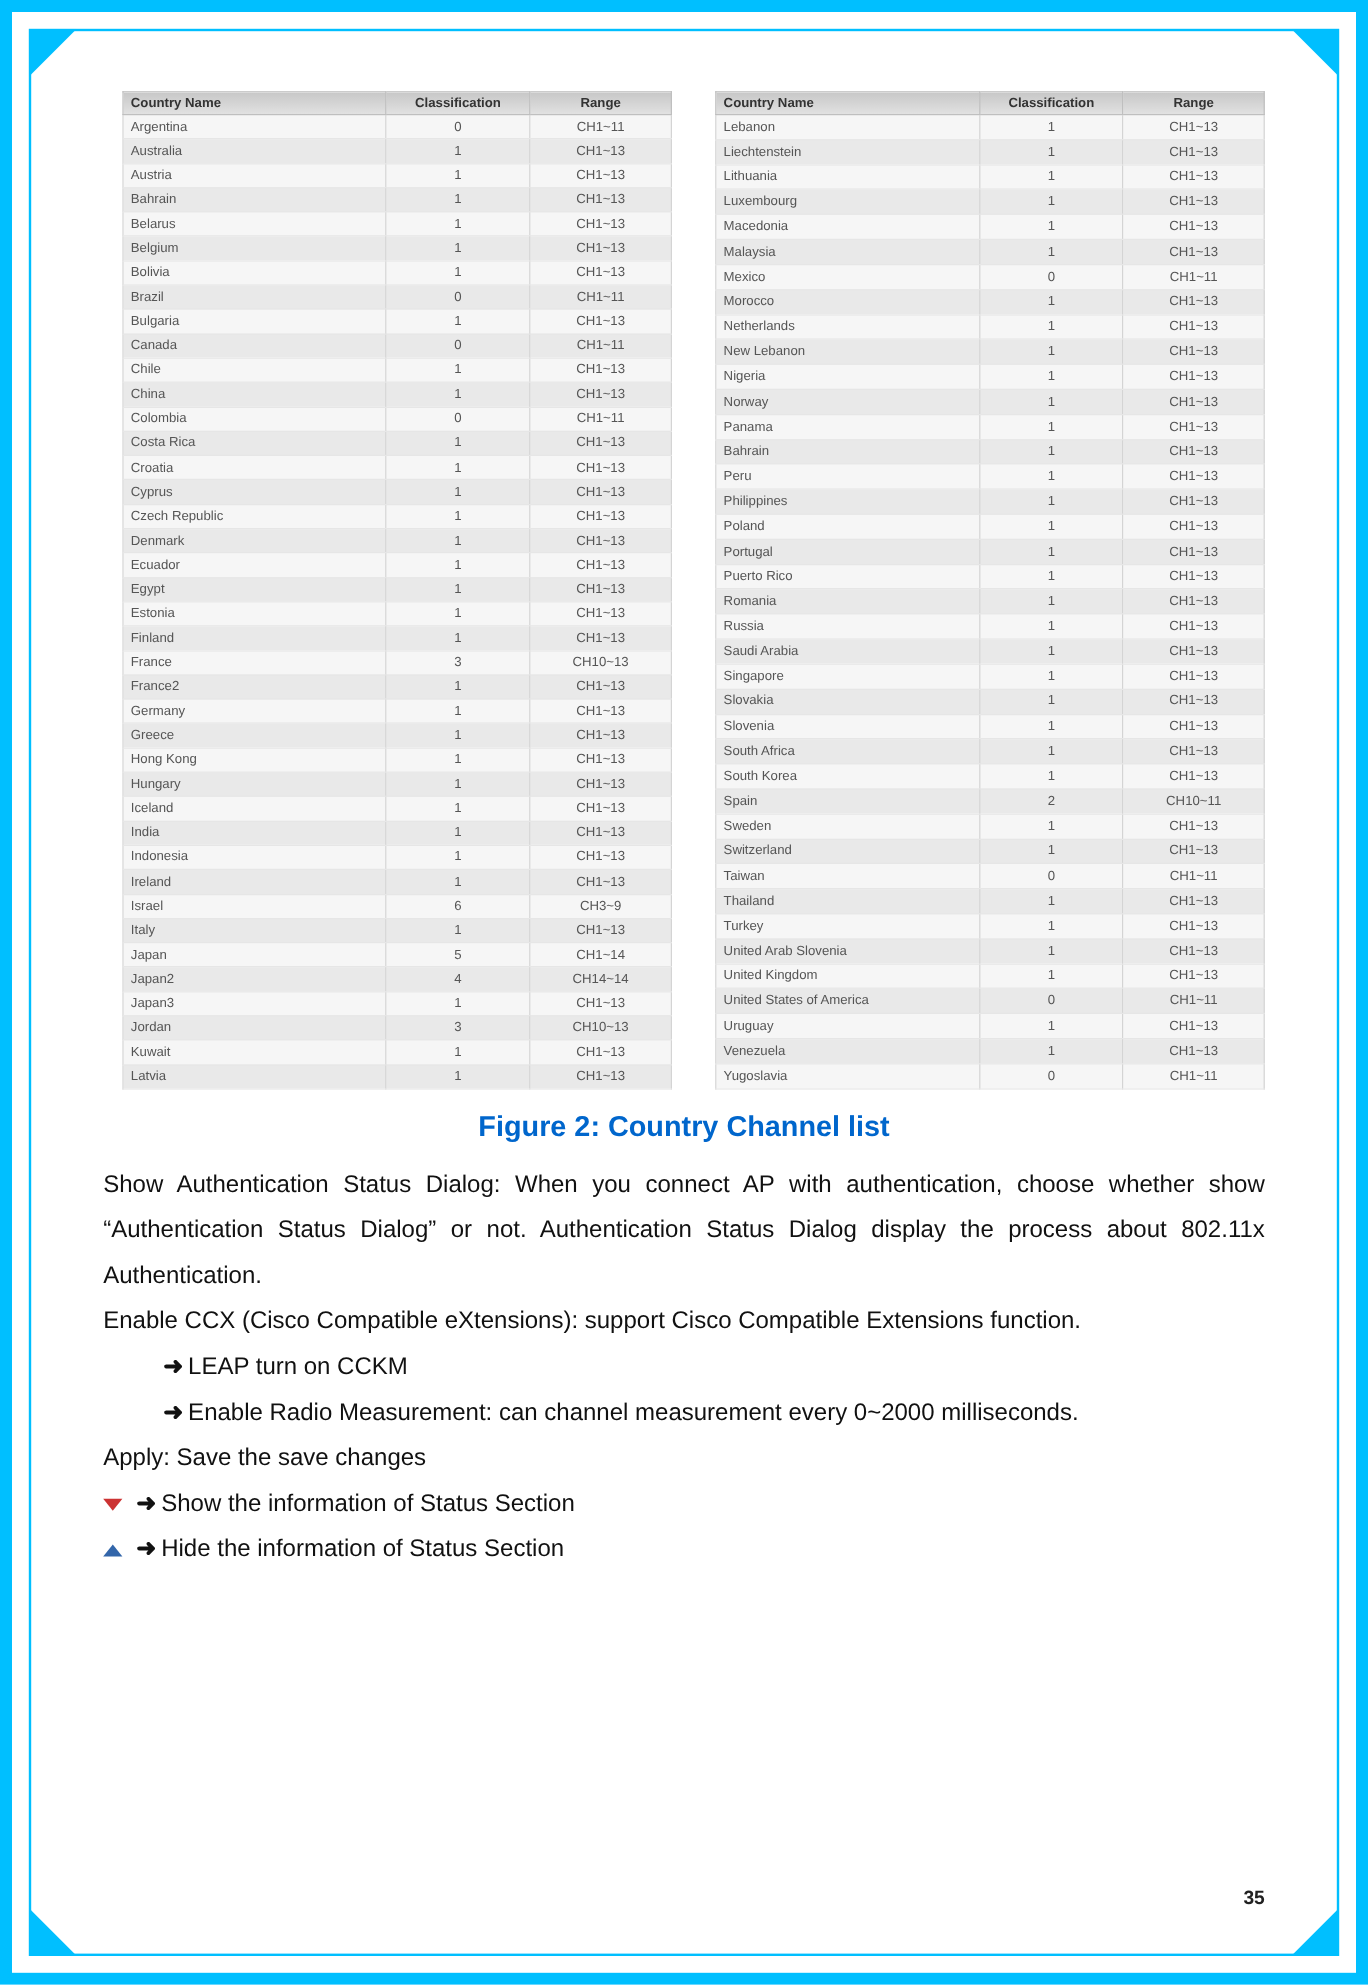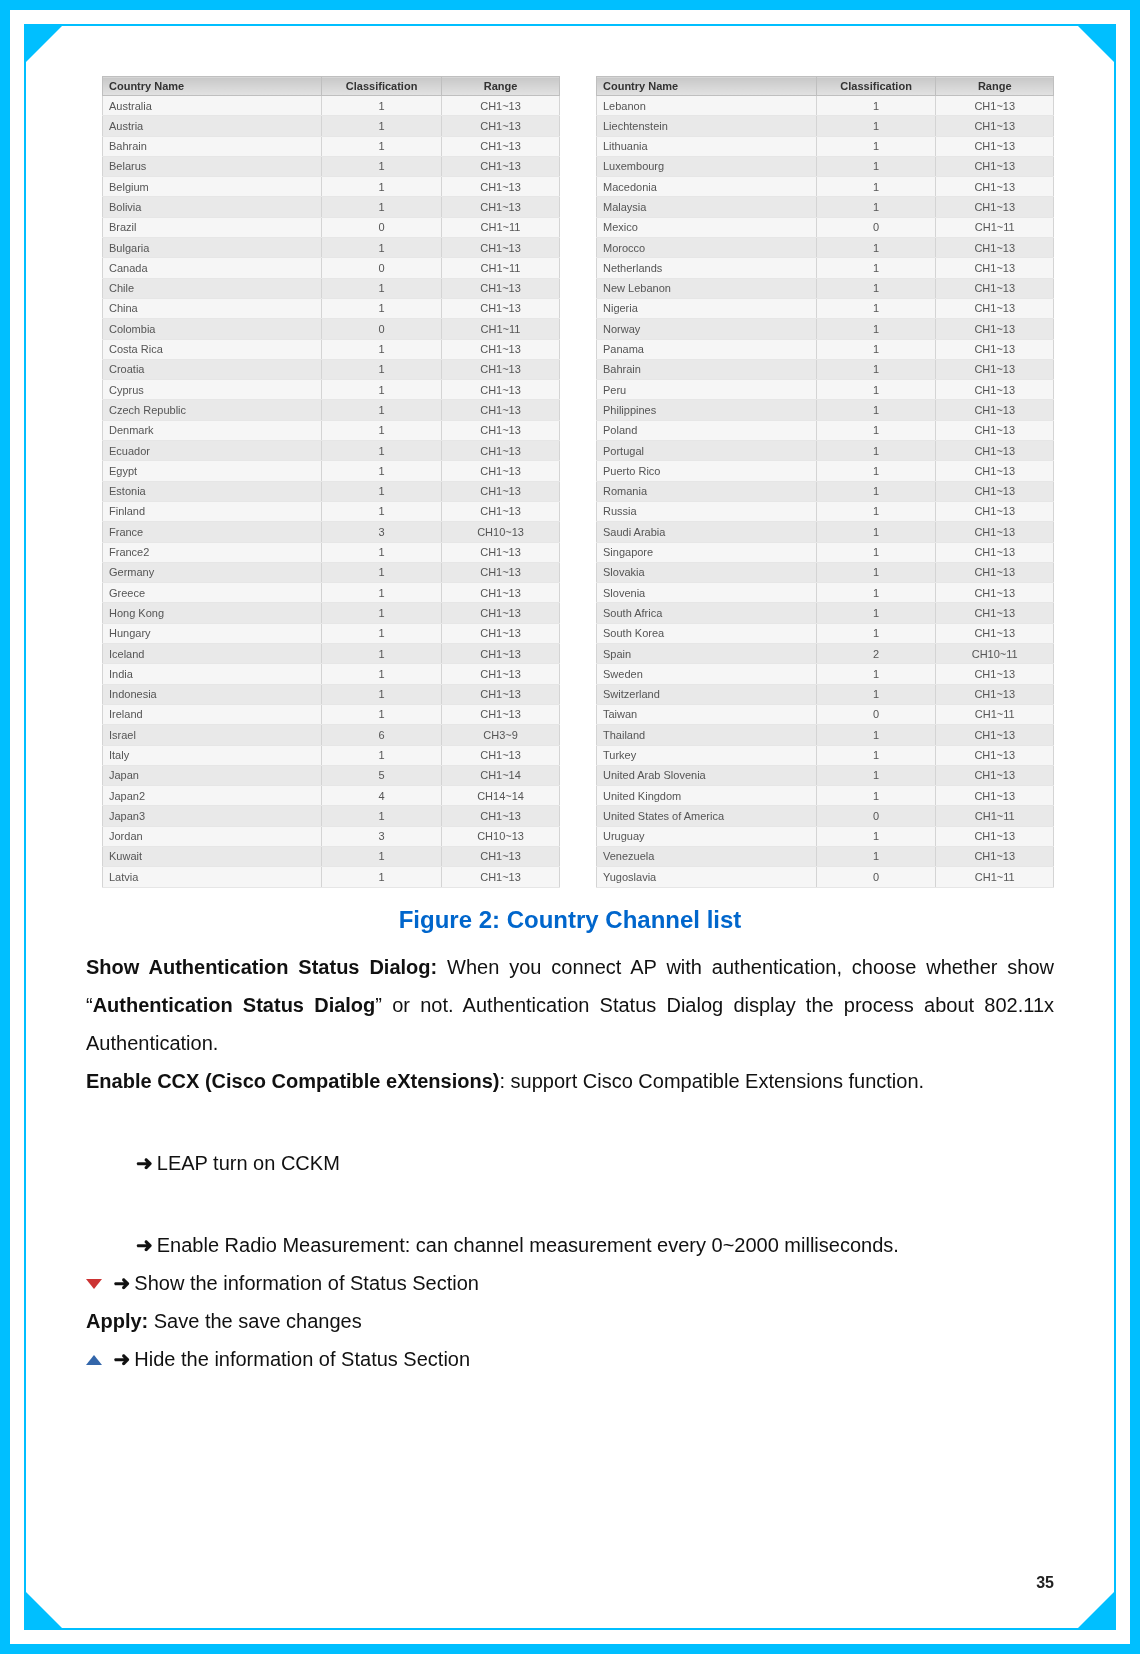"Argentina" tr { html: none -> <tr> <td>Argentina</td> <td>0</td> <td>CH1~11</td> </tr> }
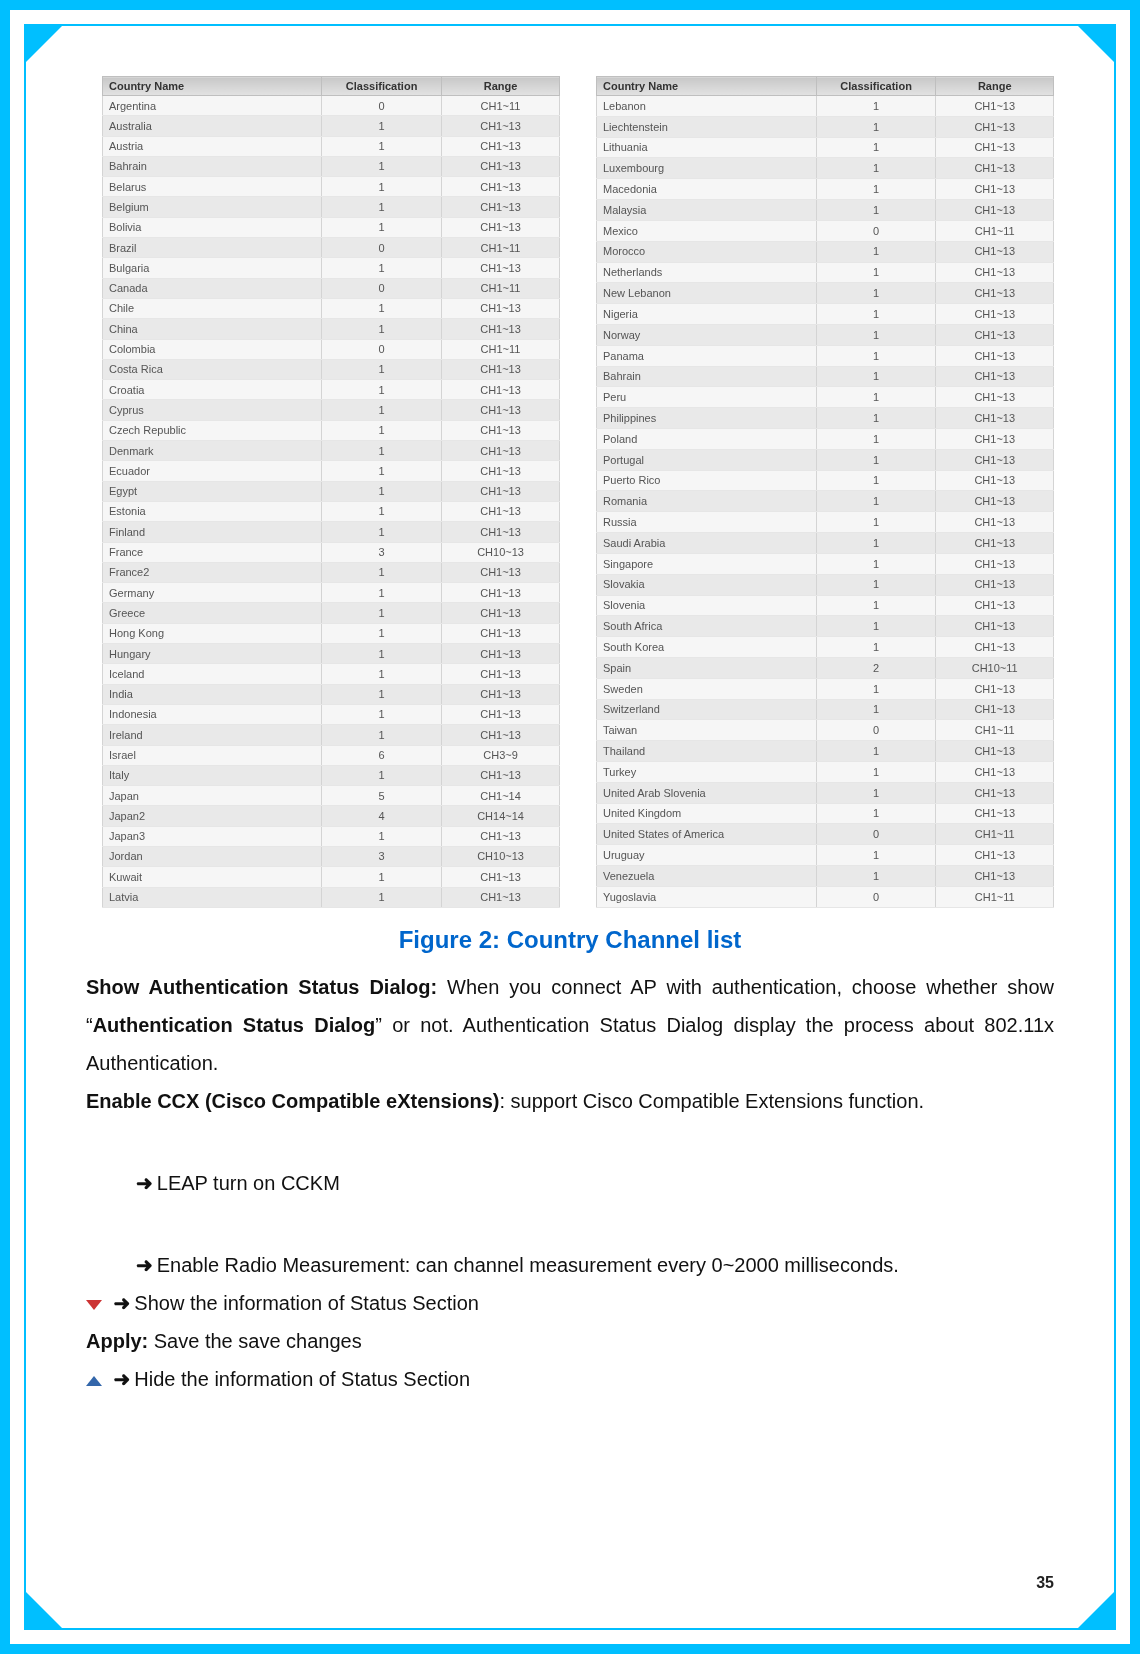"Show Authentication Status Dialog:" .body-text b { font-weight: bold -> normal }
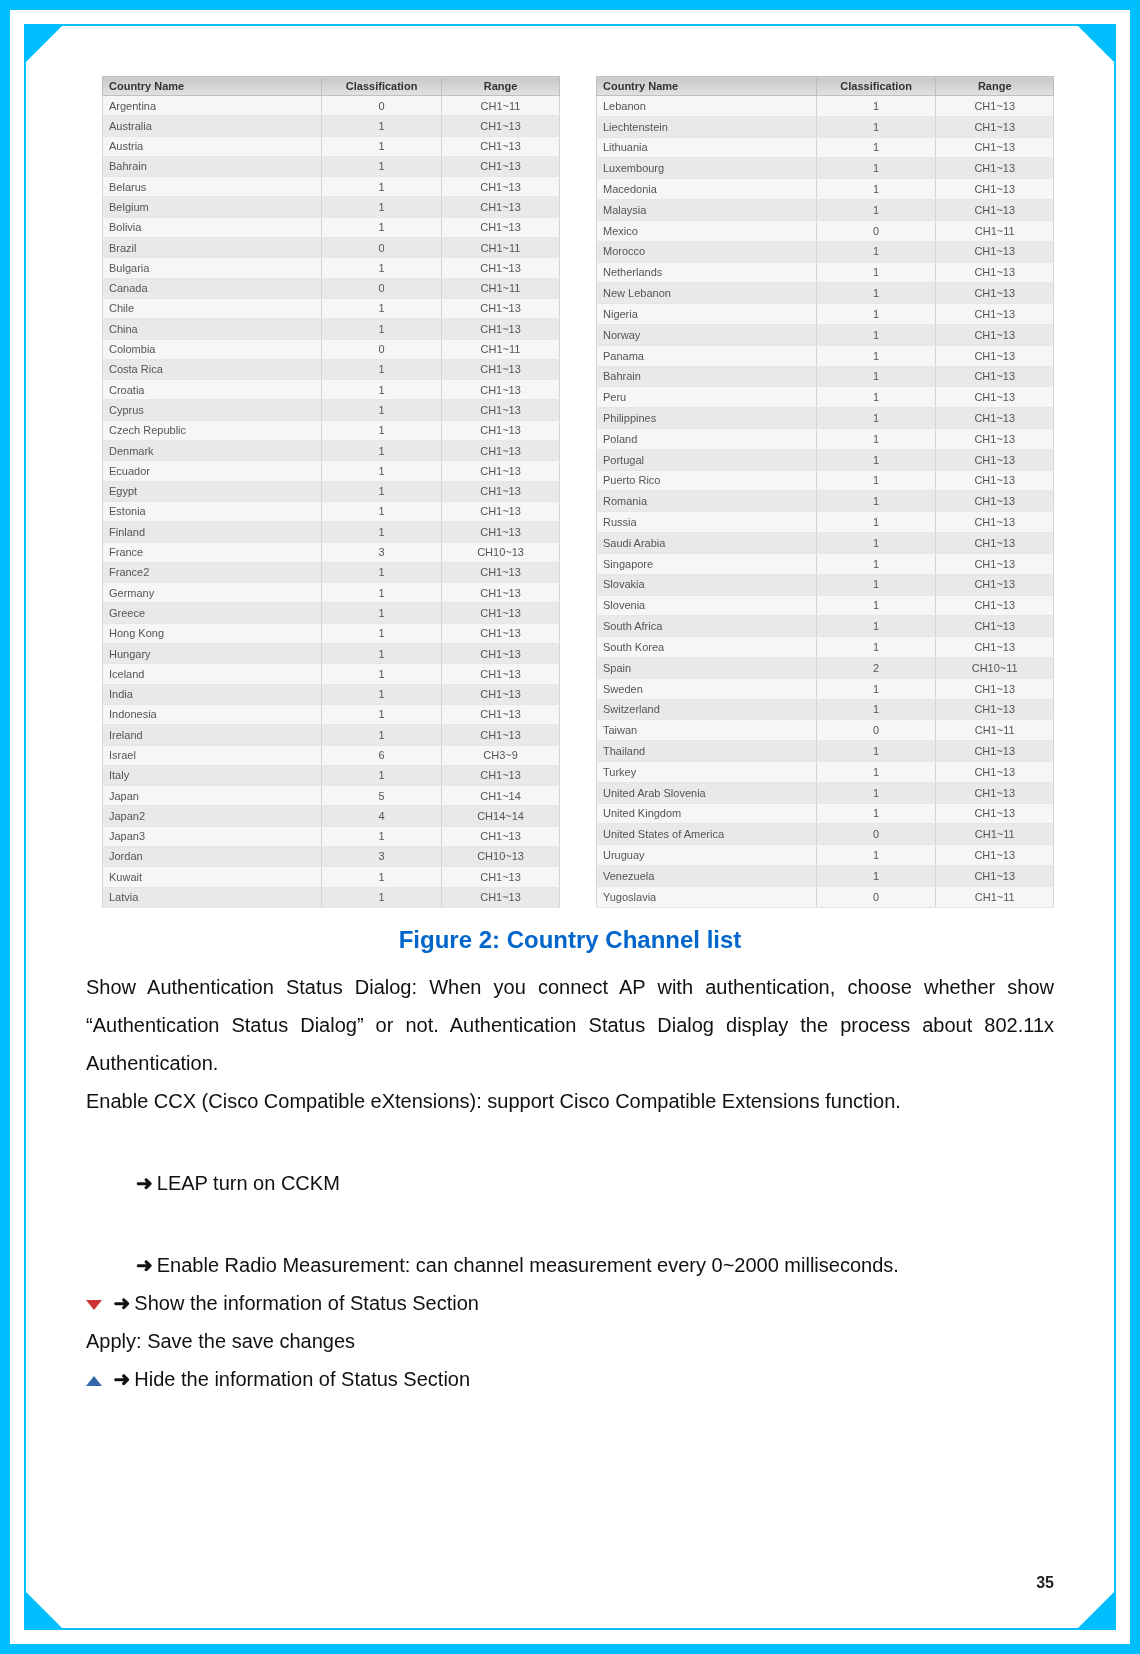"➜ LEAP turn on CCKM" .indent { margin-top: 44px -> none }
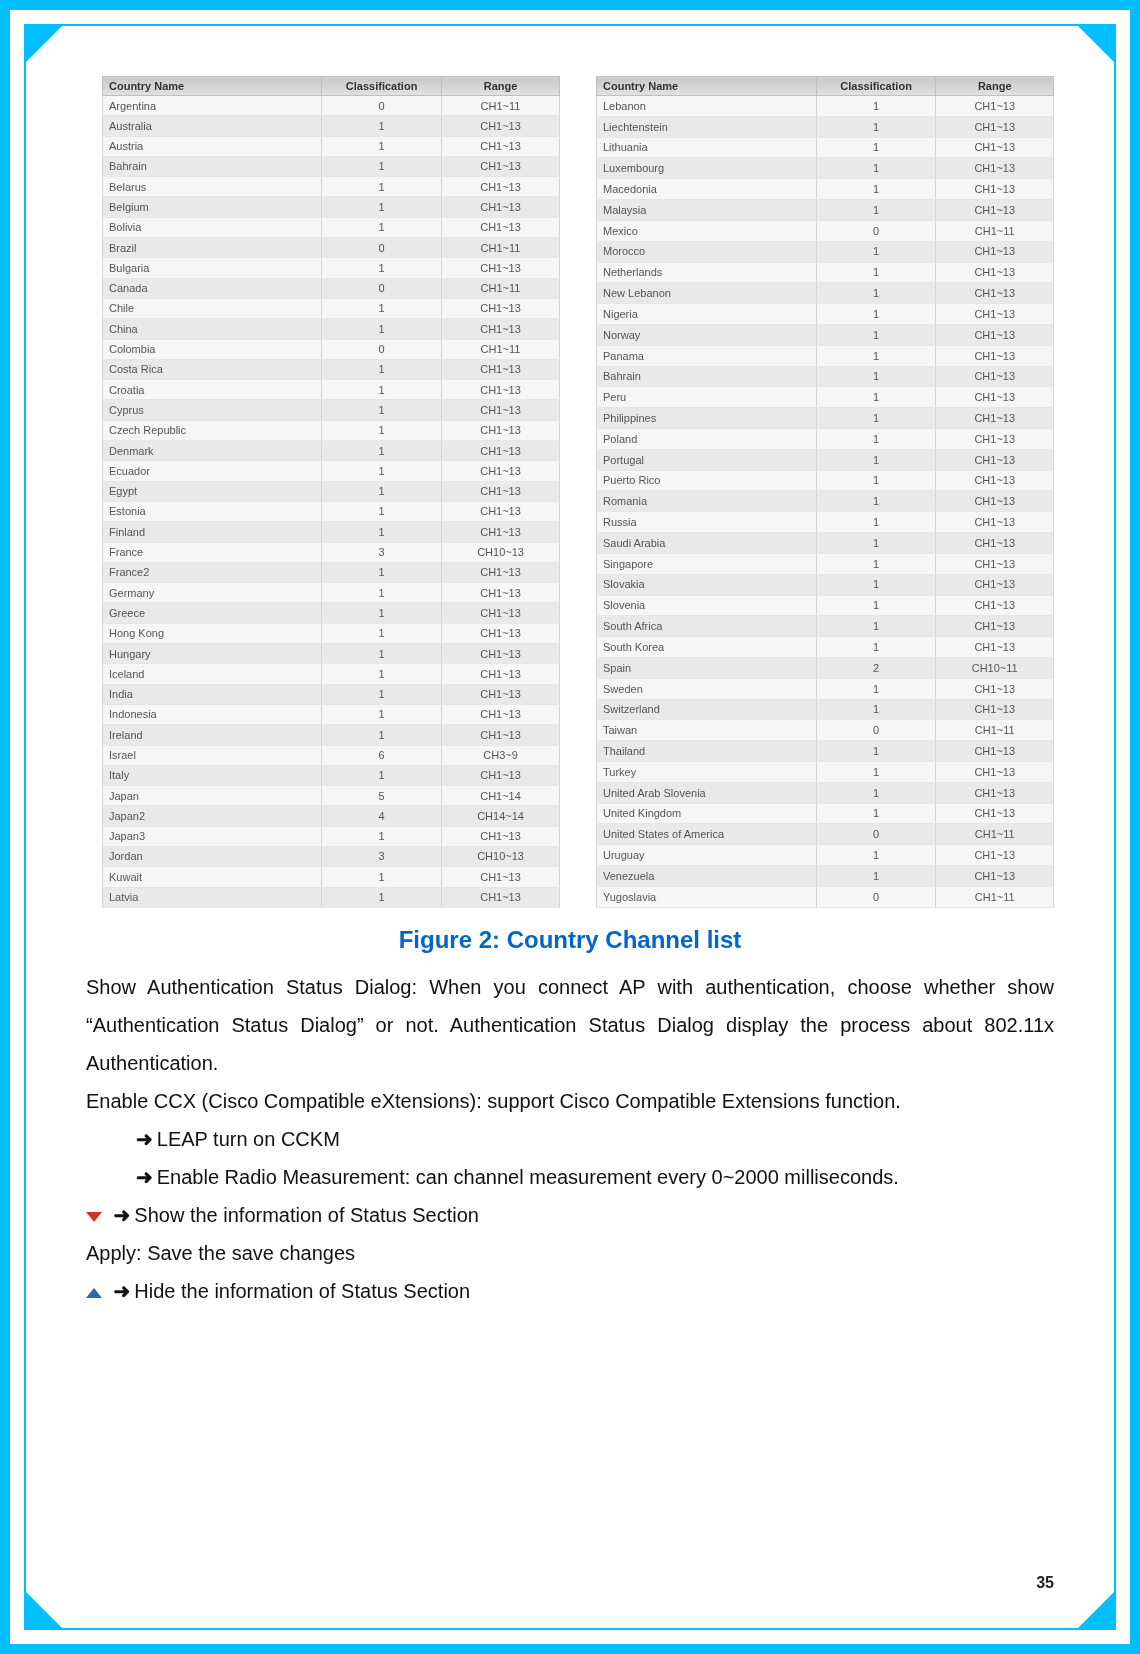"➜ Show the information of" div.body-text { order: before "Apply: Save the save changes" -> after "Apply: Save the save changes" }
